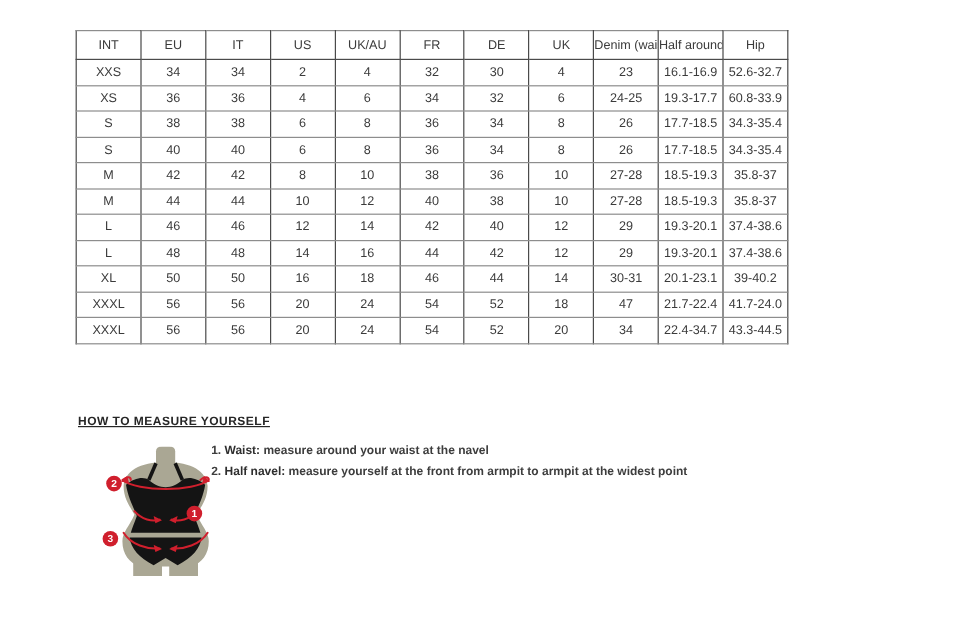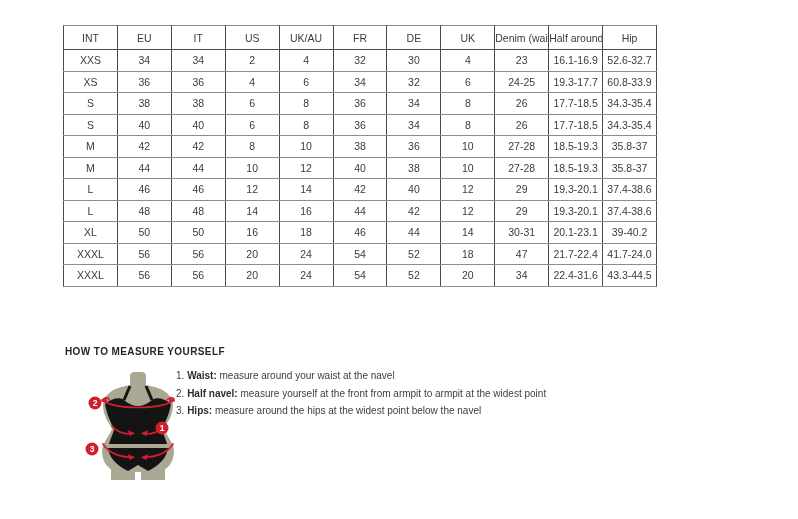"22.4-31.6" td { text: 22.4-31.6 -> 22.4-34.7 }
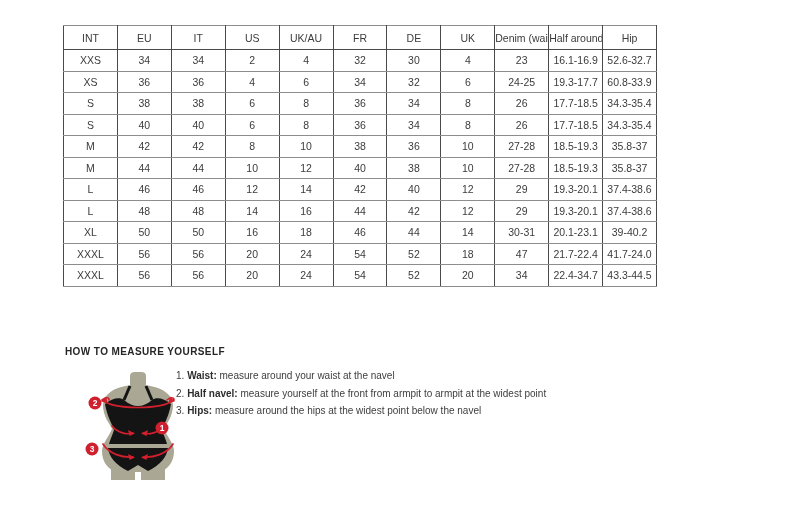"HOW TO MEASURE YOURSELF" .measure-heading { text-decoration: none -> underline }
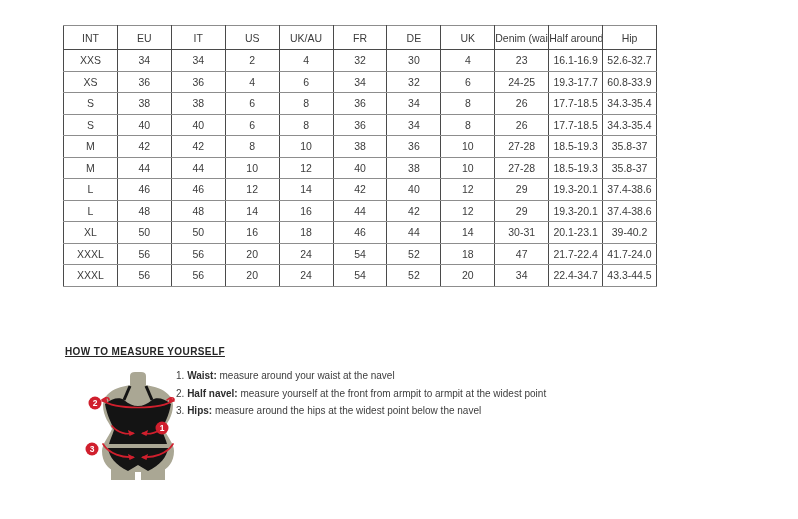"1. Waist: measure around your" .measure-list li { font-weight: none -> bold }
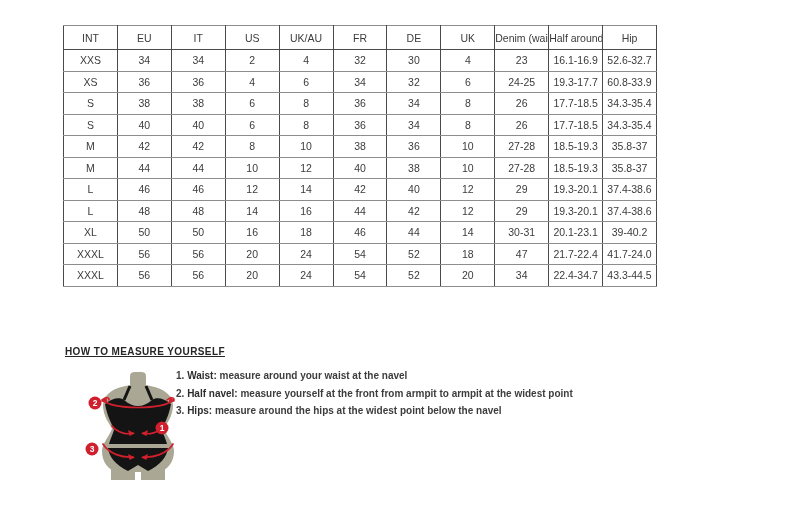"3. Hips: measure around the" li { html: <li><span>3. </span><b>Hips:</b><span> measure around the hips at the widest point below the navel</span></li> -> none }
